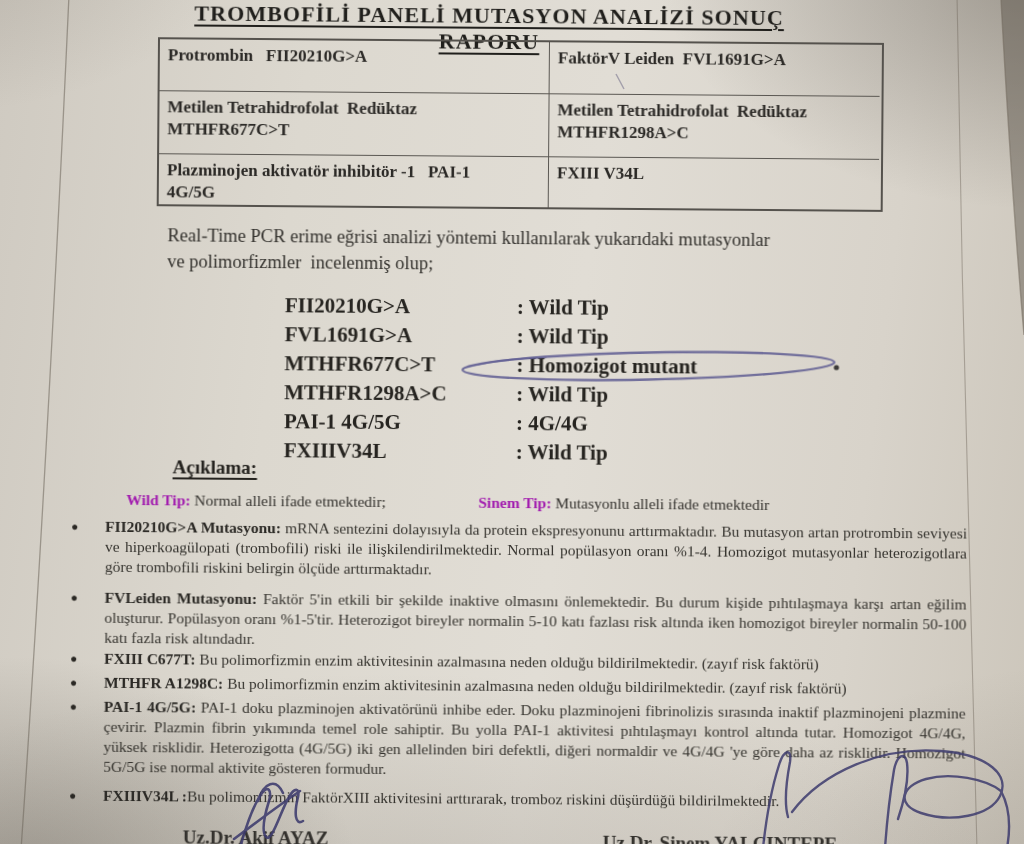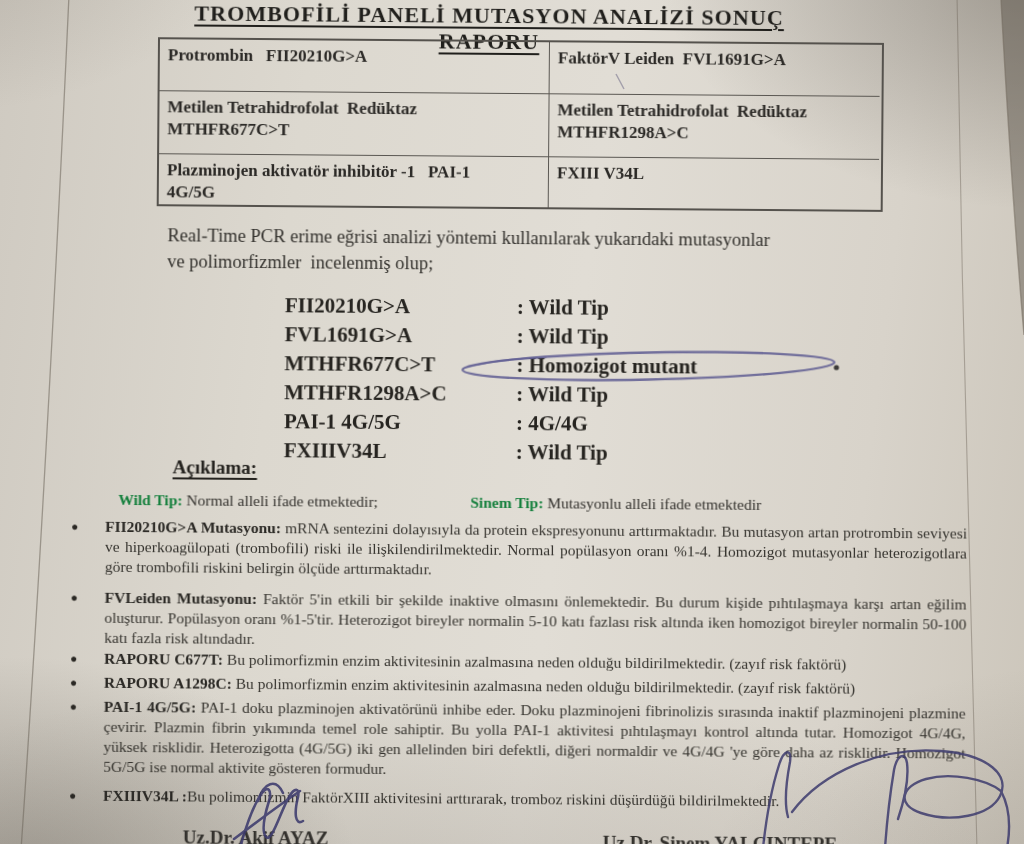"Wild Tip:" .legend b { color: #15803d -> #a21caf; margin-left: none -> 8px }
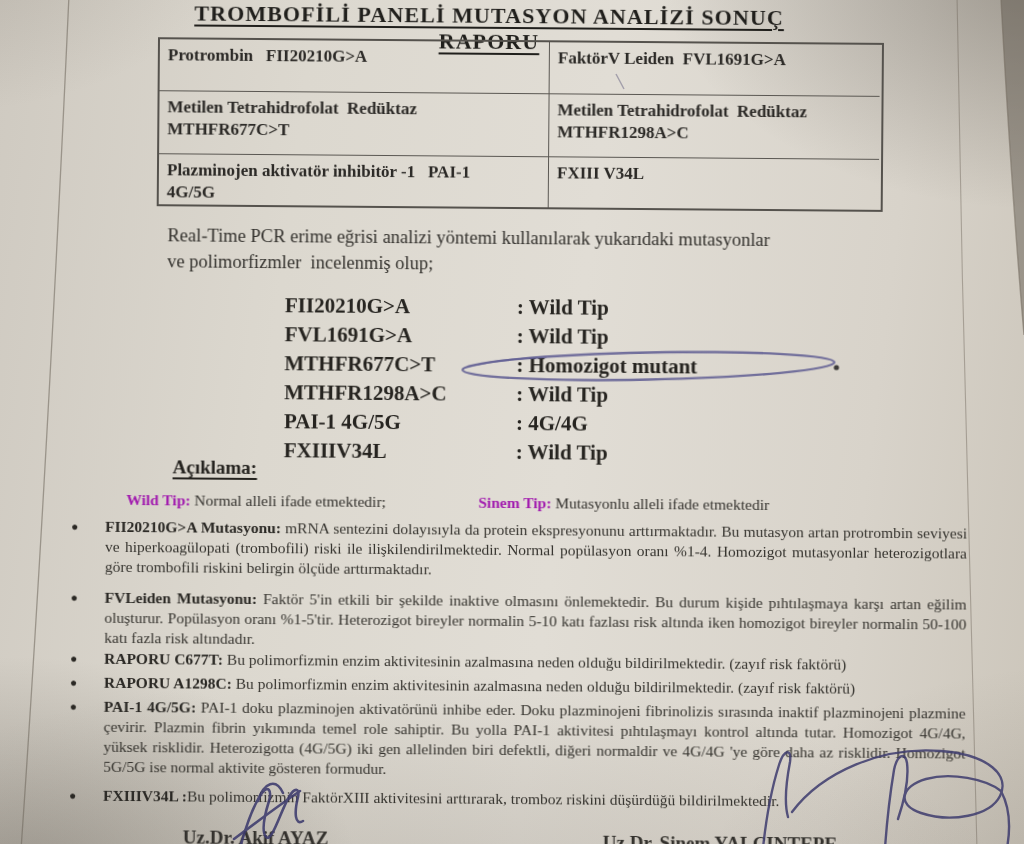"RAPORU C677T:" span.b-label { text: RAPORU -> FXIII }
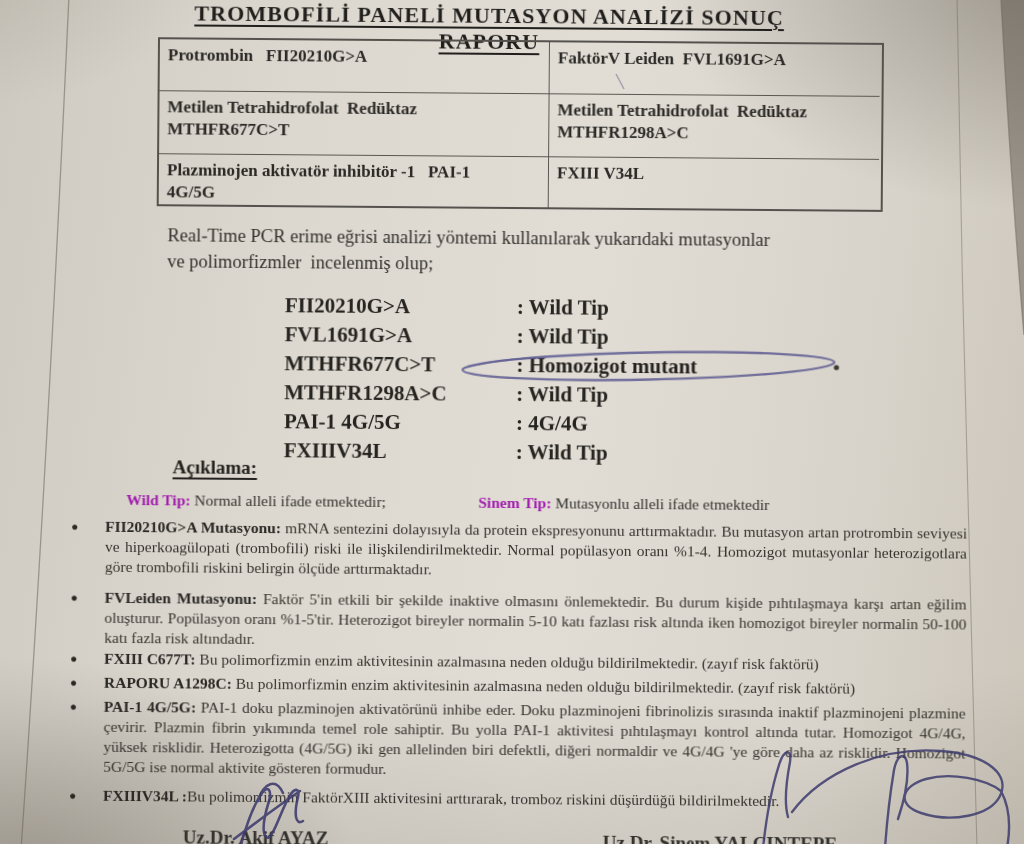"RAPORU A1298C:" span.b-label { text: RAPORU -> MTHFR }
